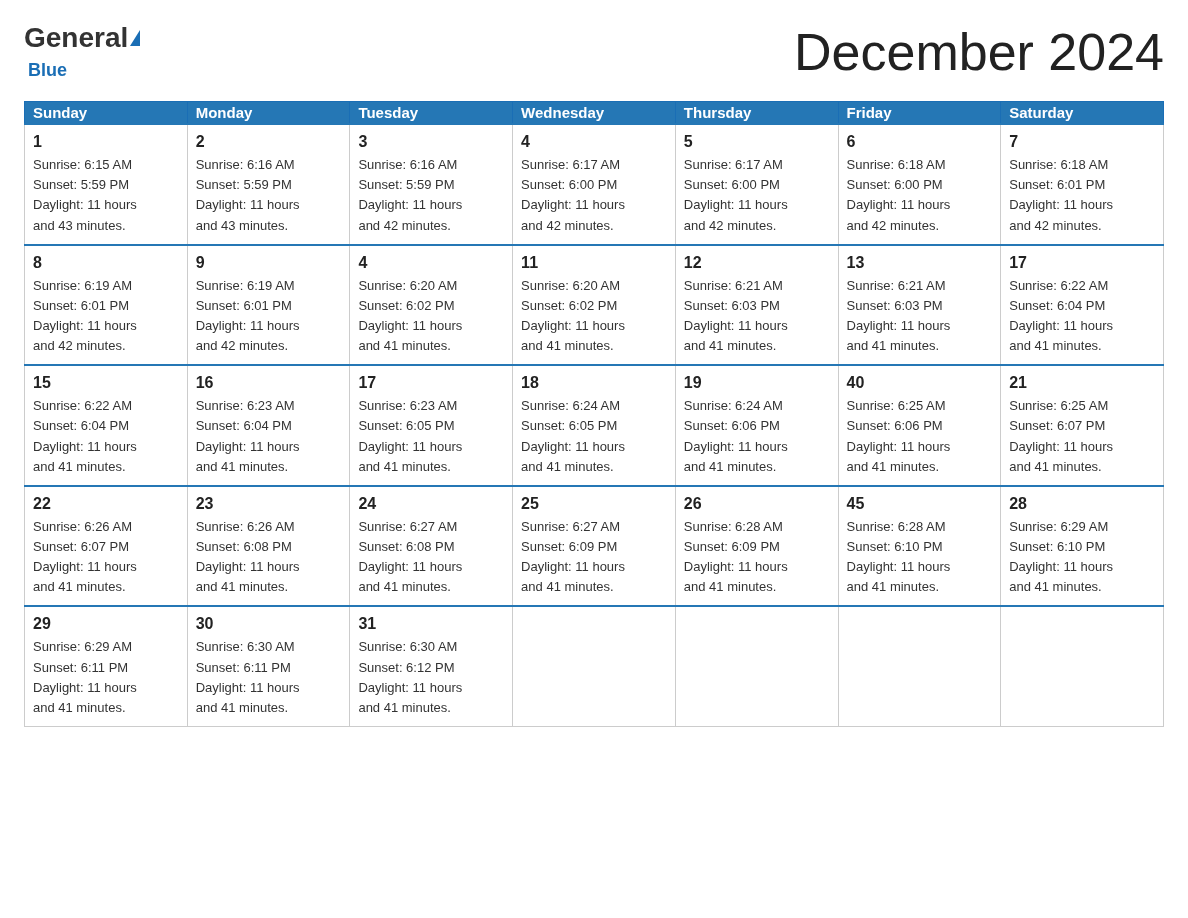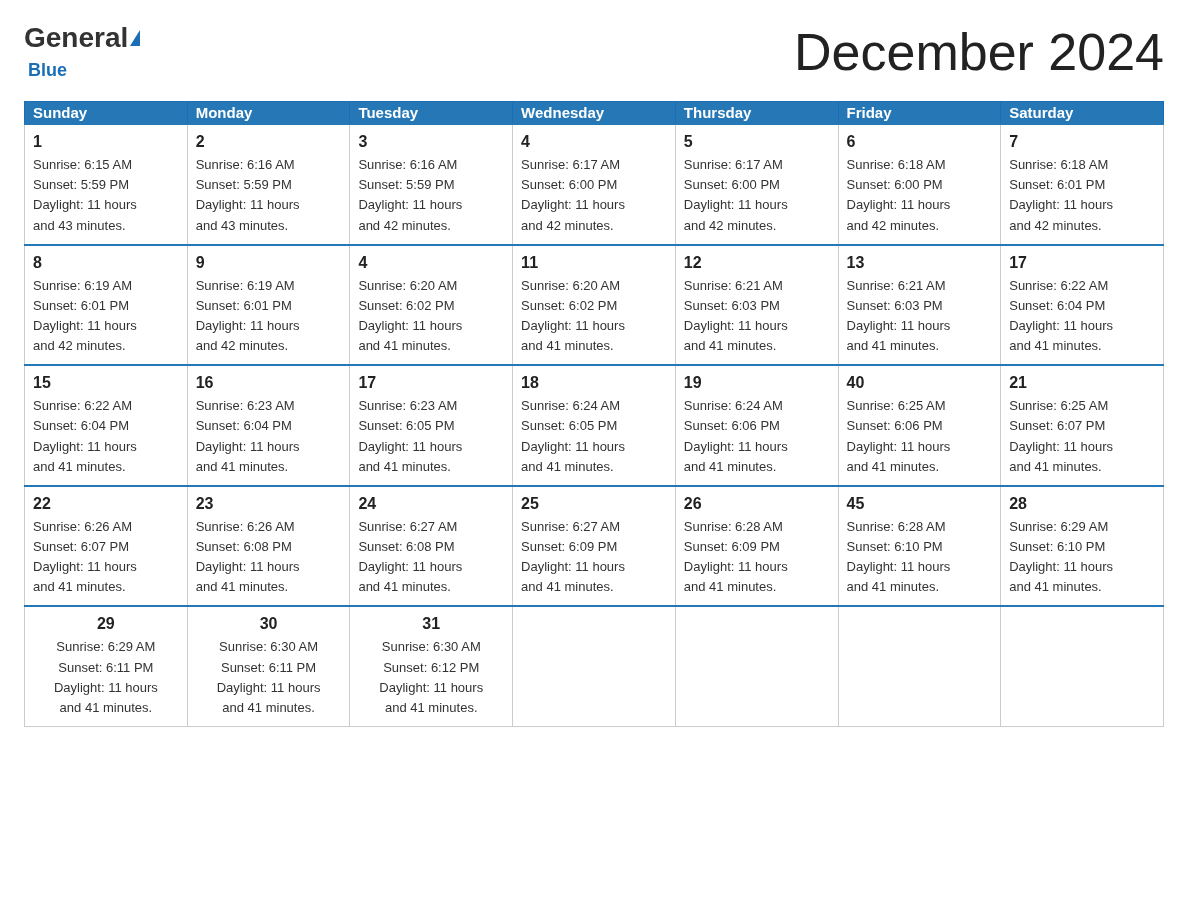"29" tbody tr:last-child td { text-align: center -> none }
